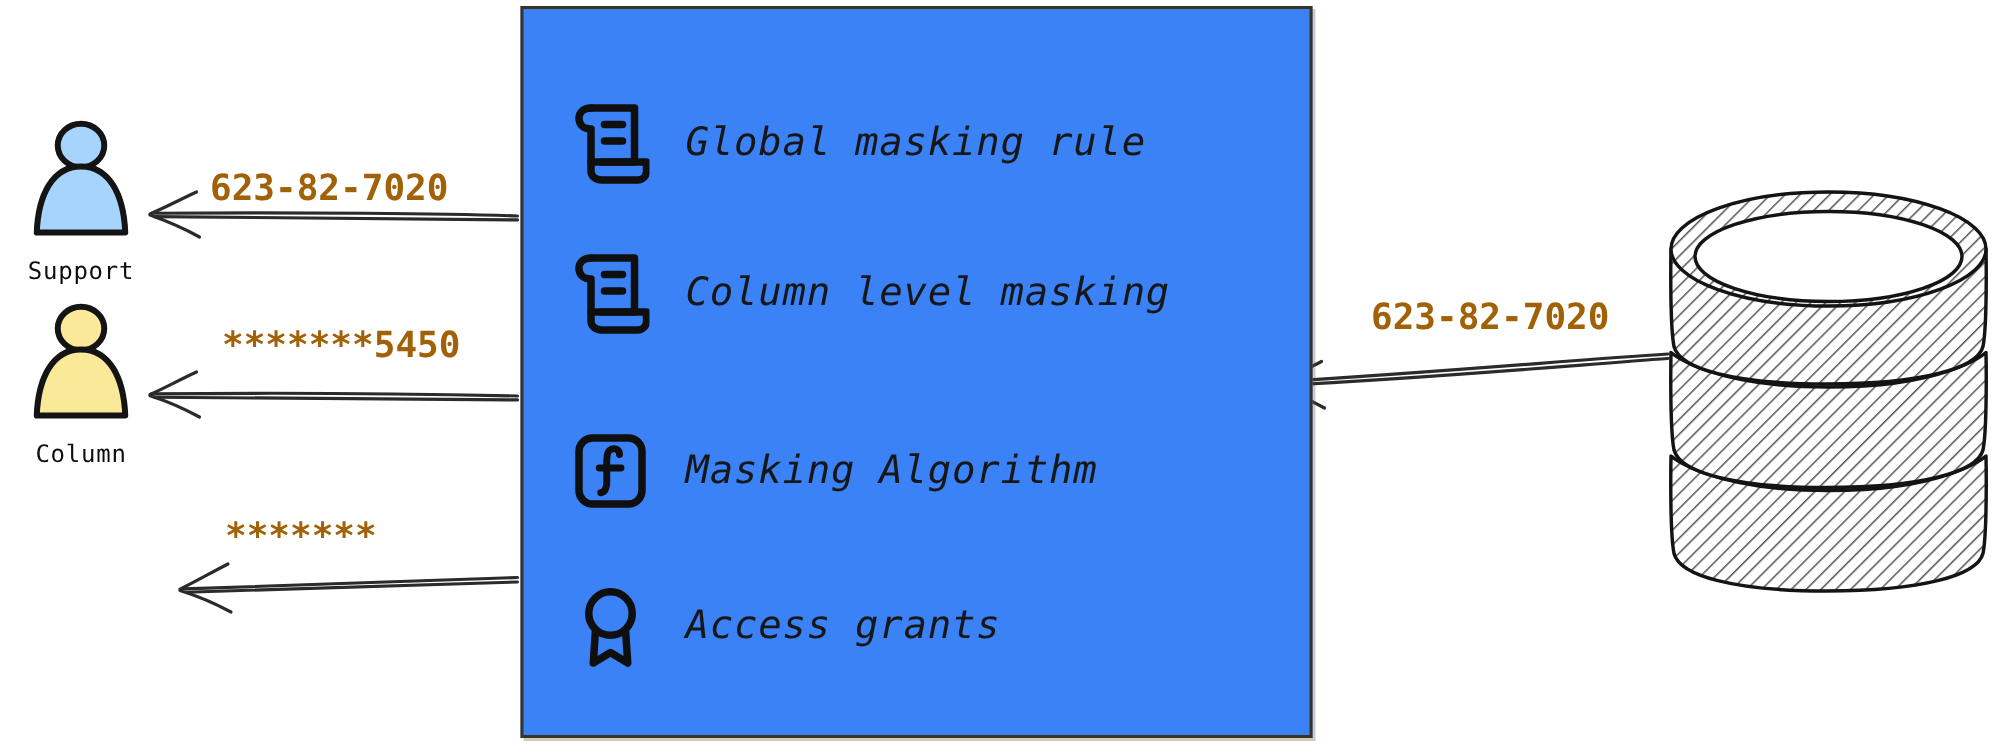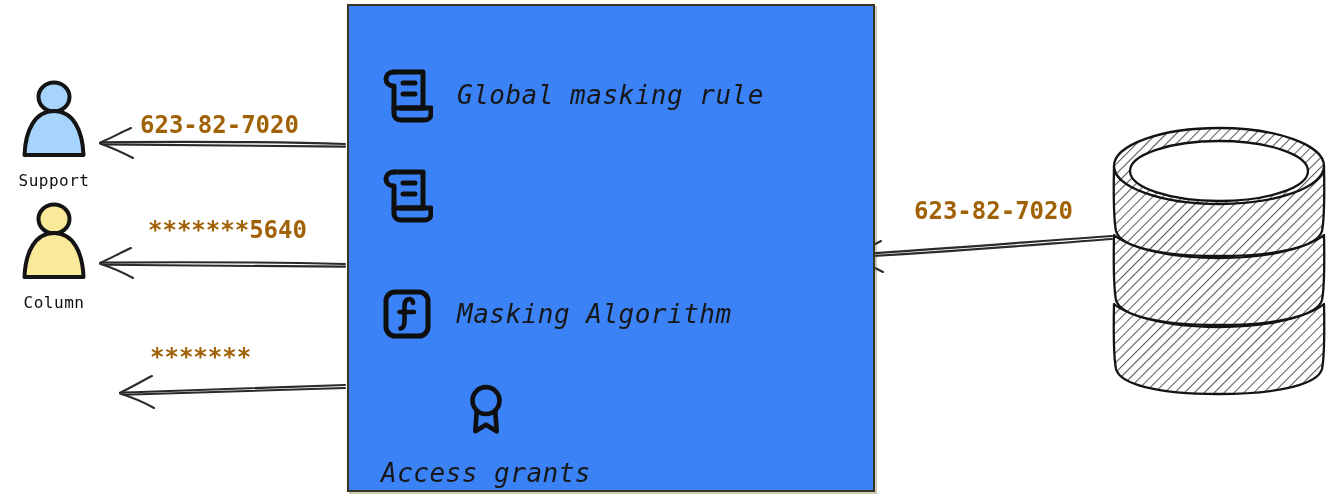"Column level masking" span.row-label { html: none -> <span>Column level masking</span> }
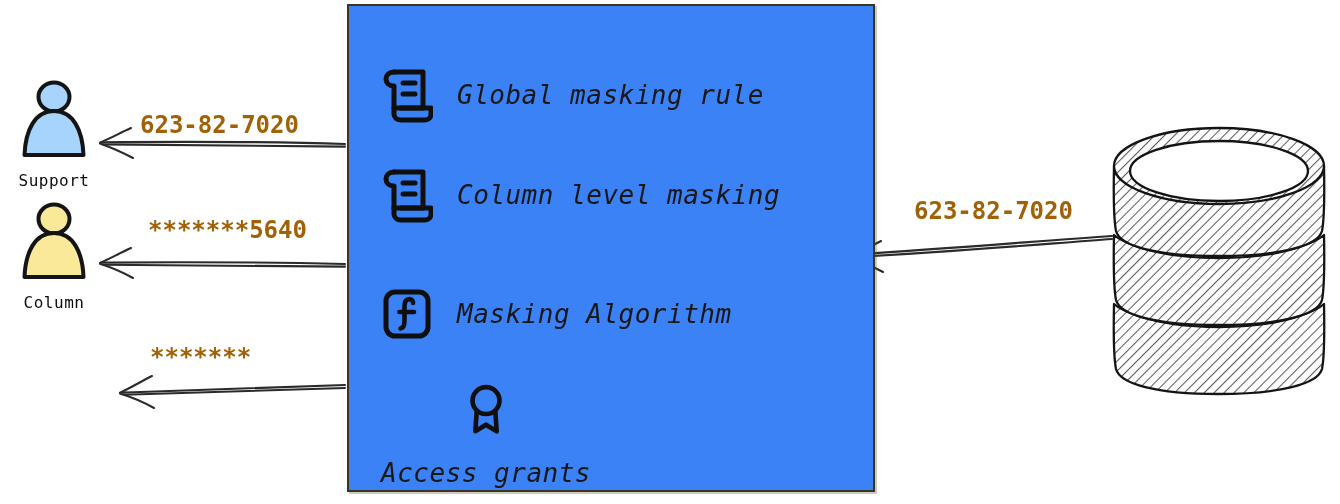"*******5640" div.arrow-label { text: 5640 -> 5450 }
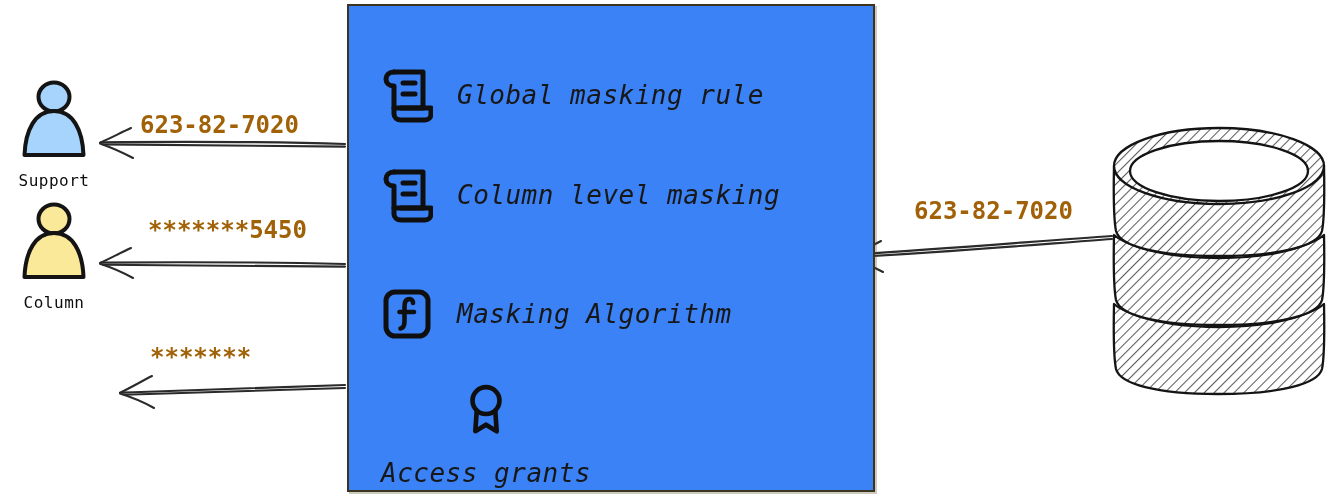"Access grants" div.panel-row { flex-direction: column -> none }
